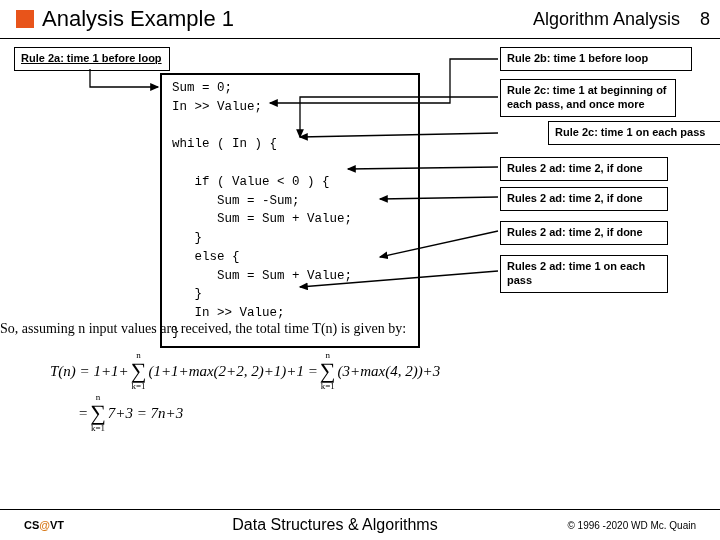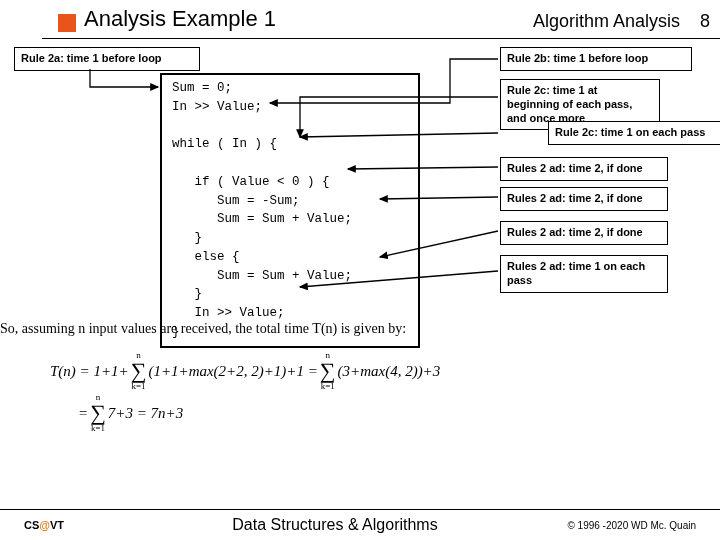"Analysis Example 1" .header { align-items: flex-end -> center; margin-left: 42px -> none }
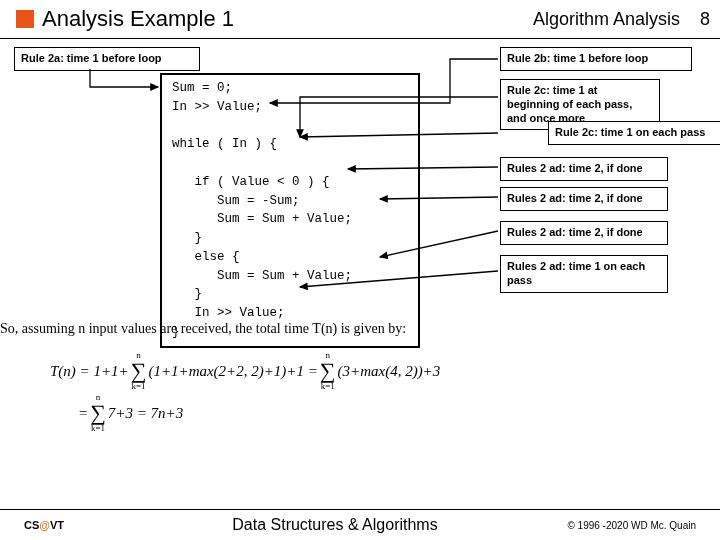"Rule 2a: time 1 before" div.rule-box { text-decoration: none -> underline; width: 186px -> 156px }
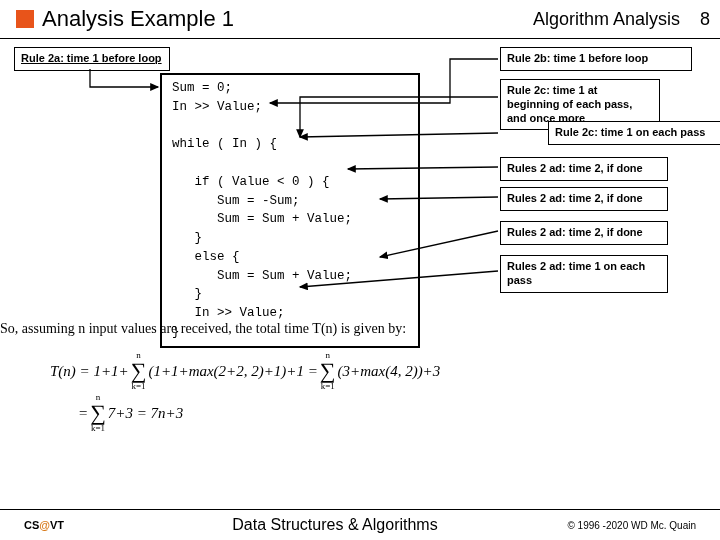"Rule 2c: time 1 at" div.rule-box { width: 160px -> 176px }
